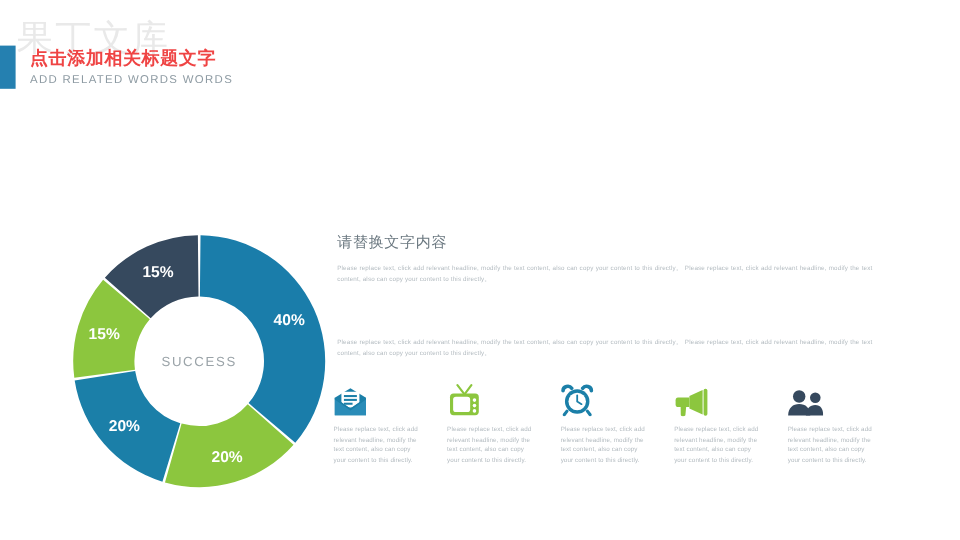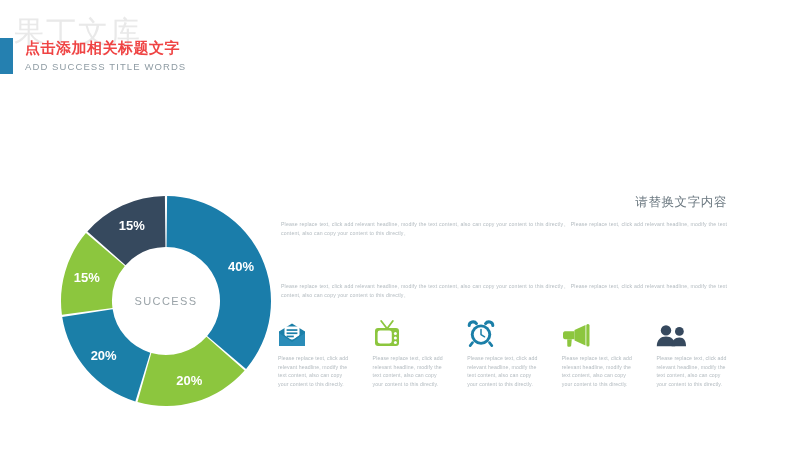"ADD SUCCESS TITLE WORDS" div.header-title-en { text: SUCCESS TITLE -> RELATED WORDS }
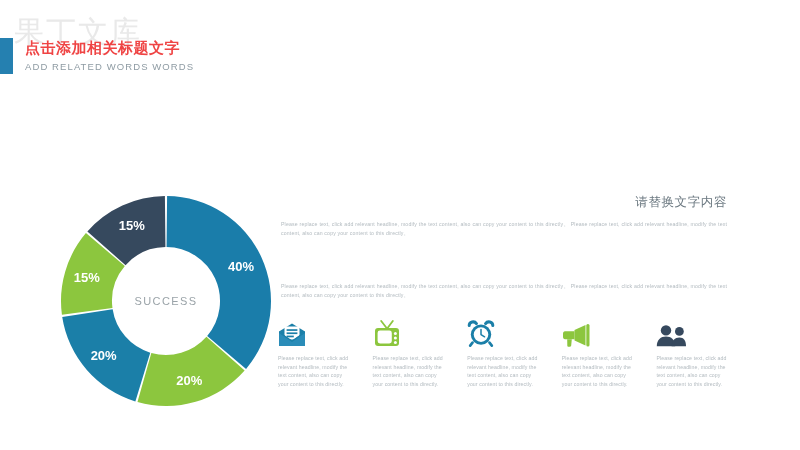"请替换文字内容" .content-heading { text-align: right -> none }
